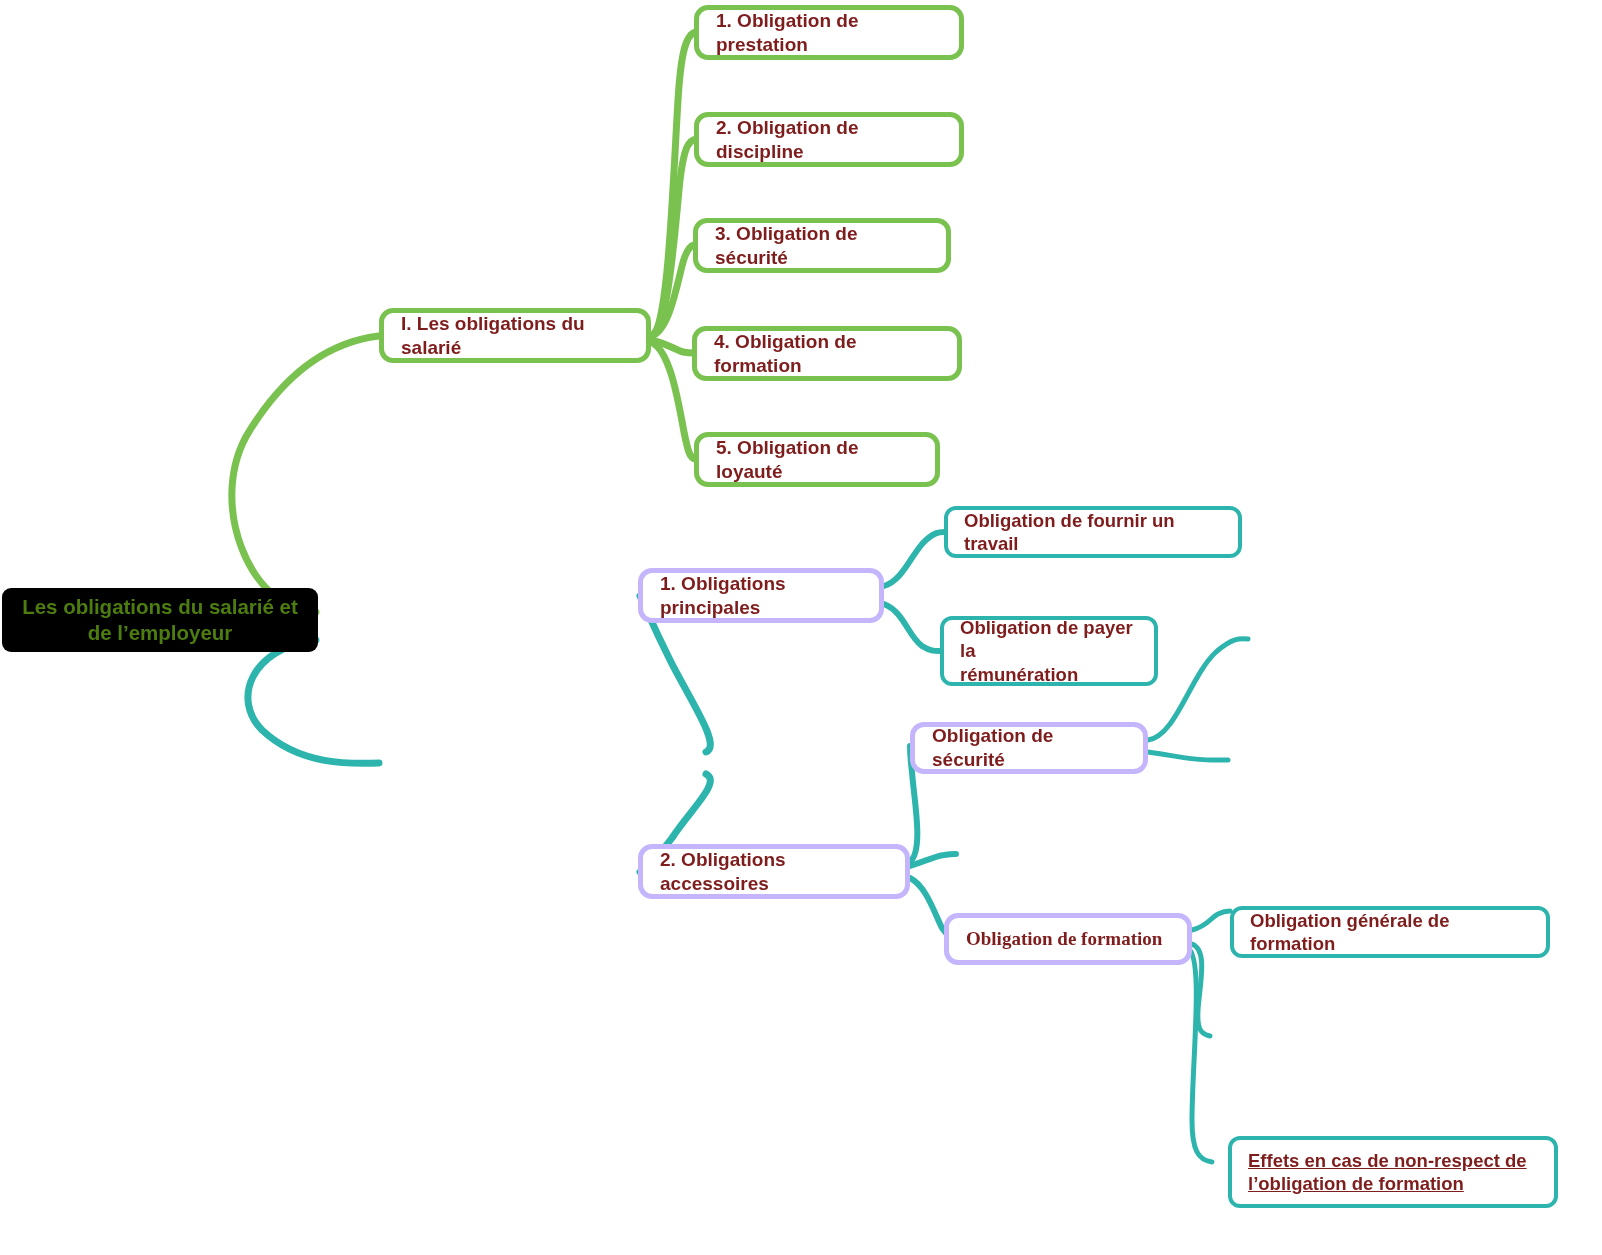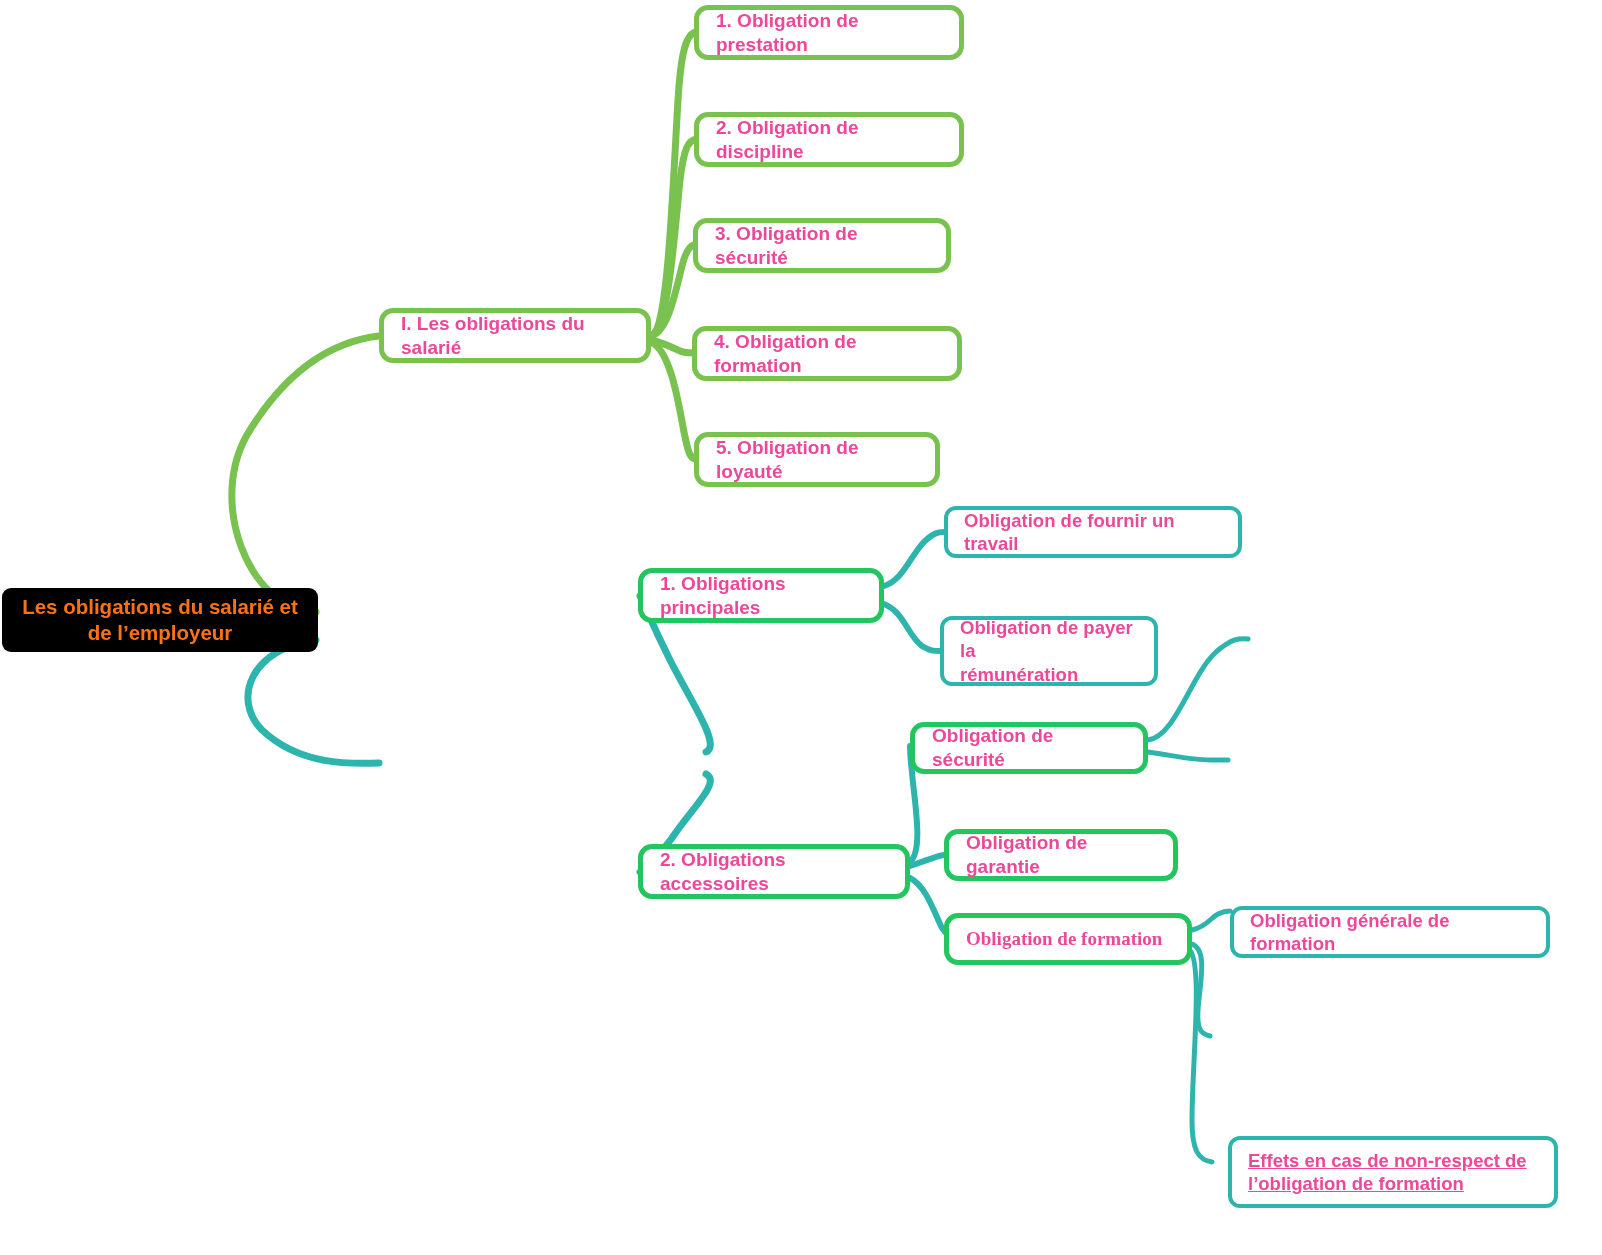"1. Obligation de prestation" .node { color: #ec4899 -> #7f1d1d }
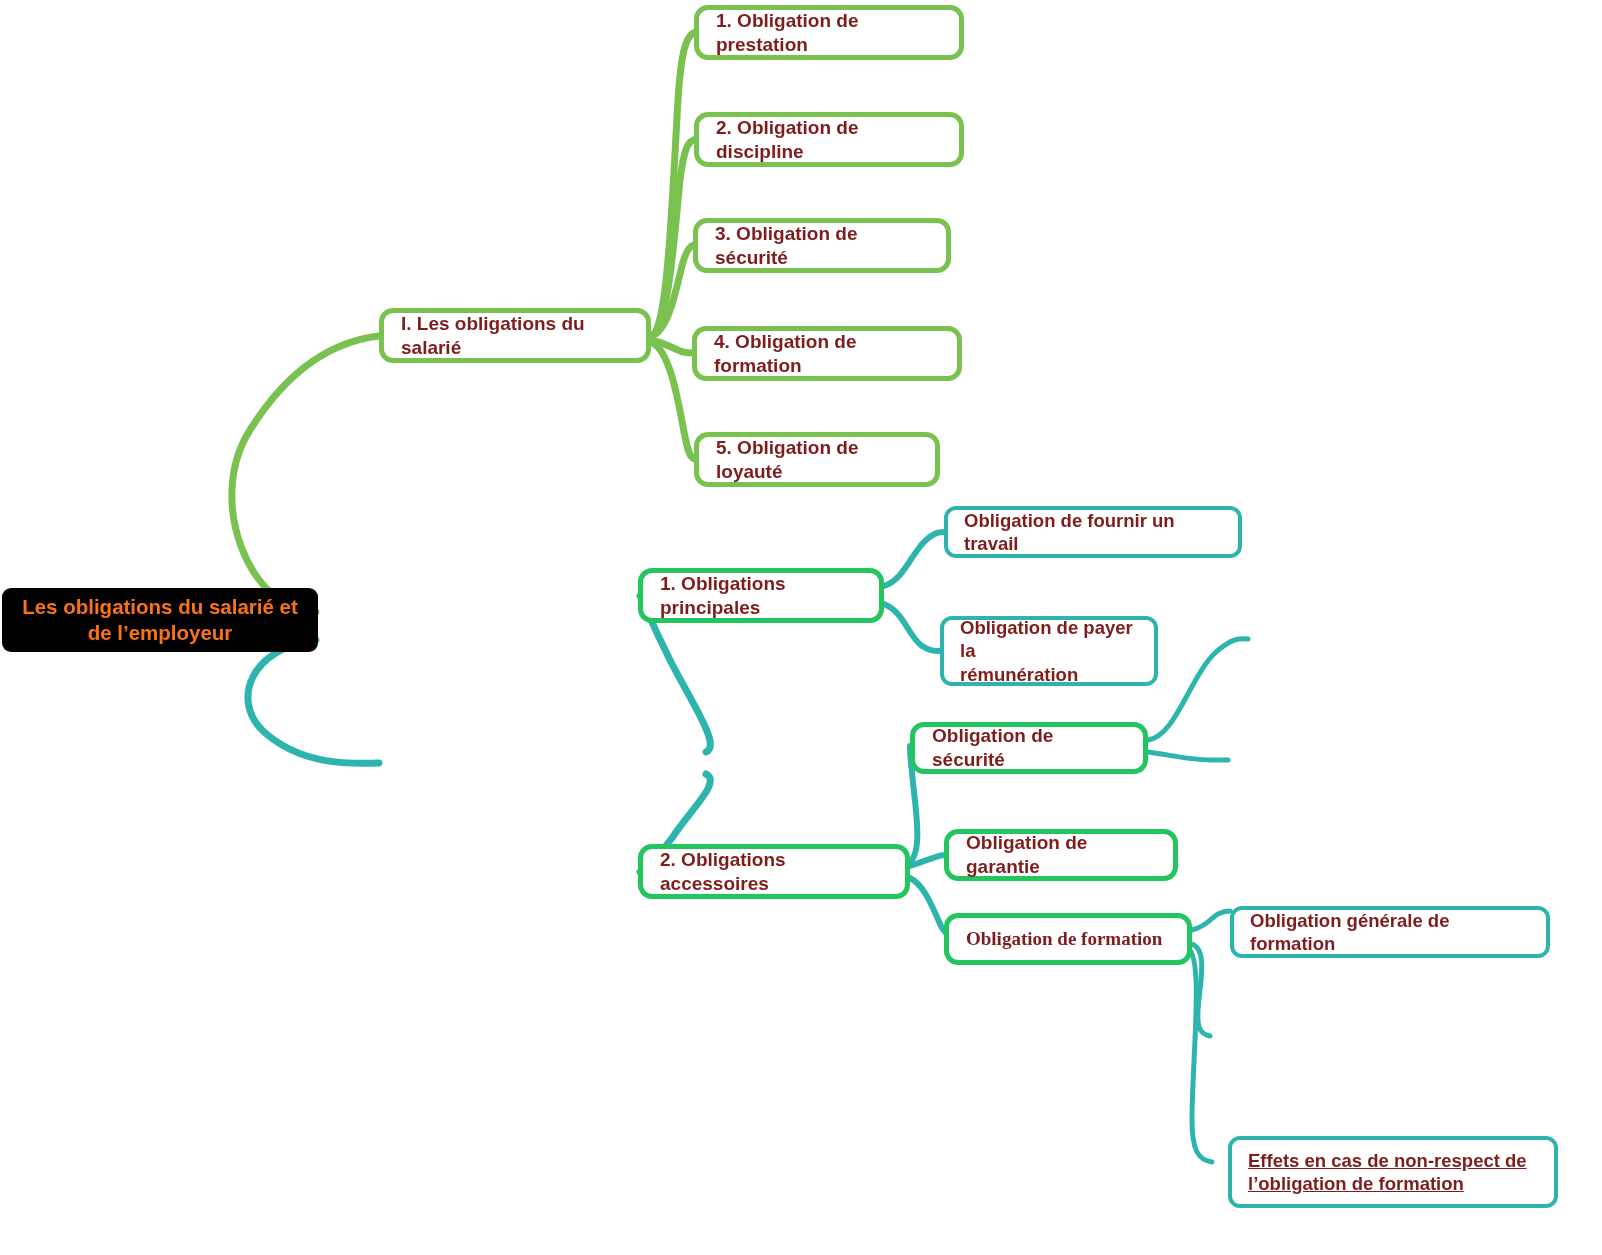"1. Obligations principales" .node-teal { border: 5px solid #22c55e -> 5px solid #c4b5fd }
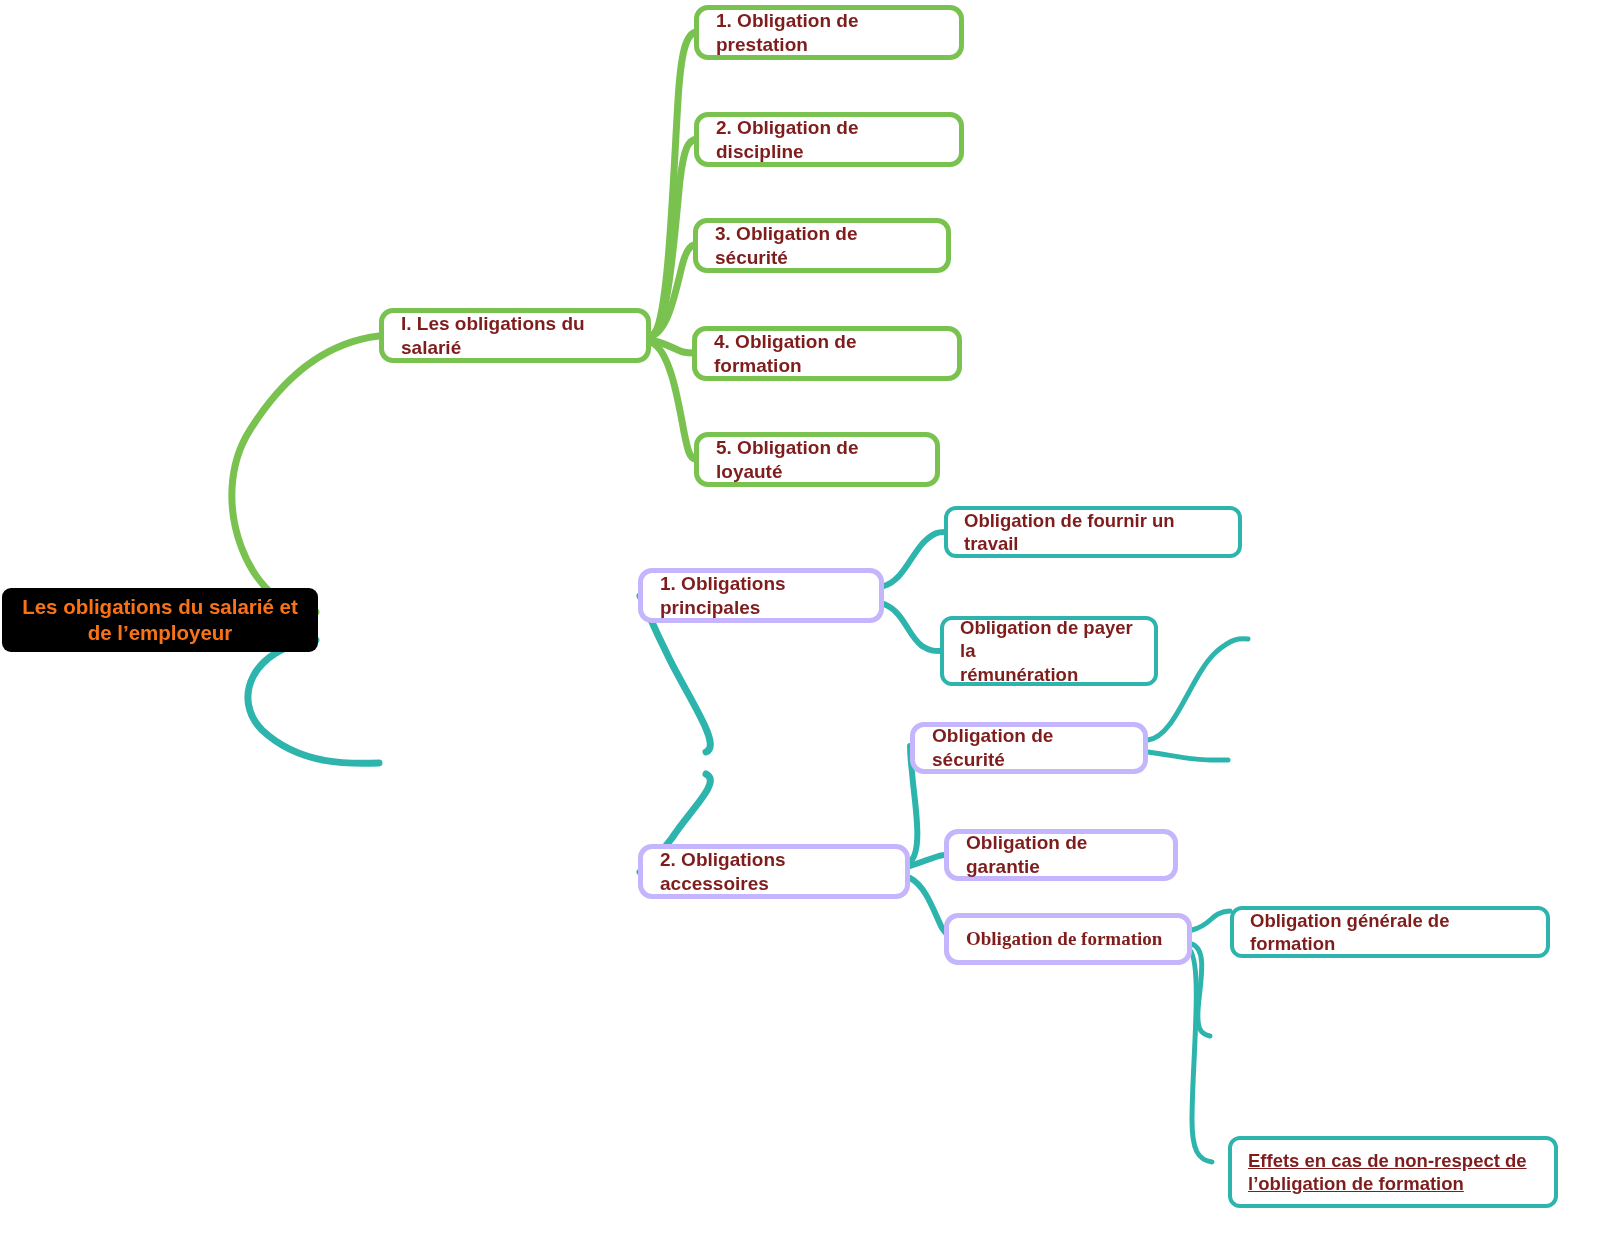"Les obligations du salarié et" .node-root { color: #f97316 -> #4d7c0f }
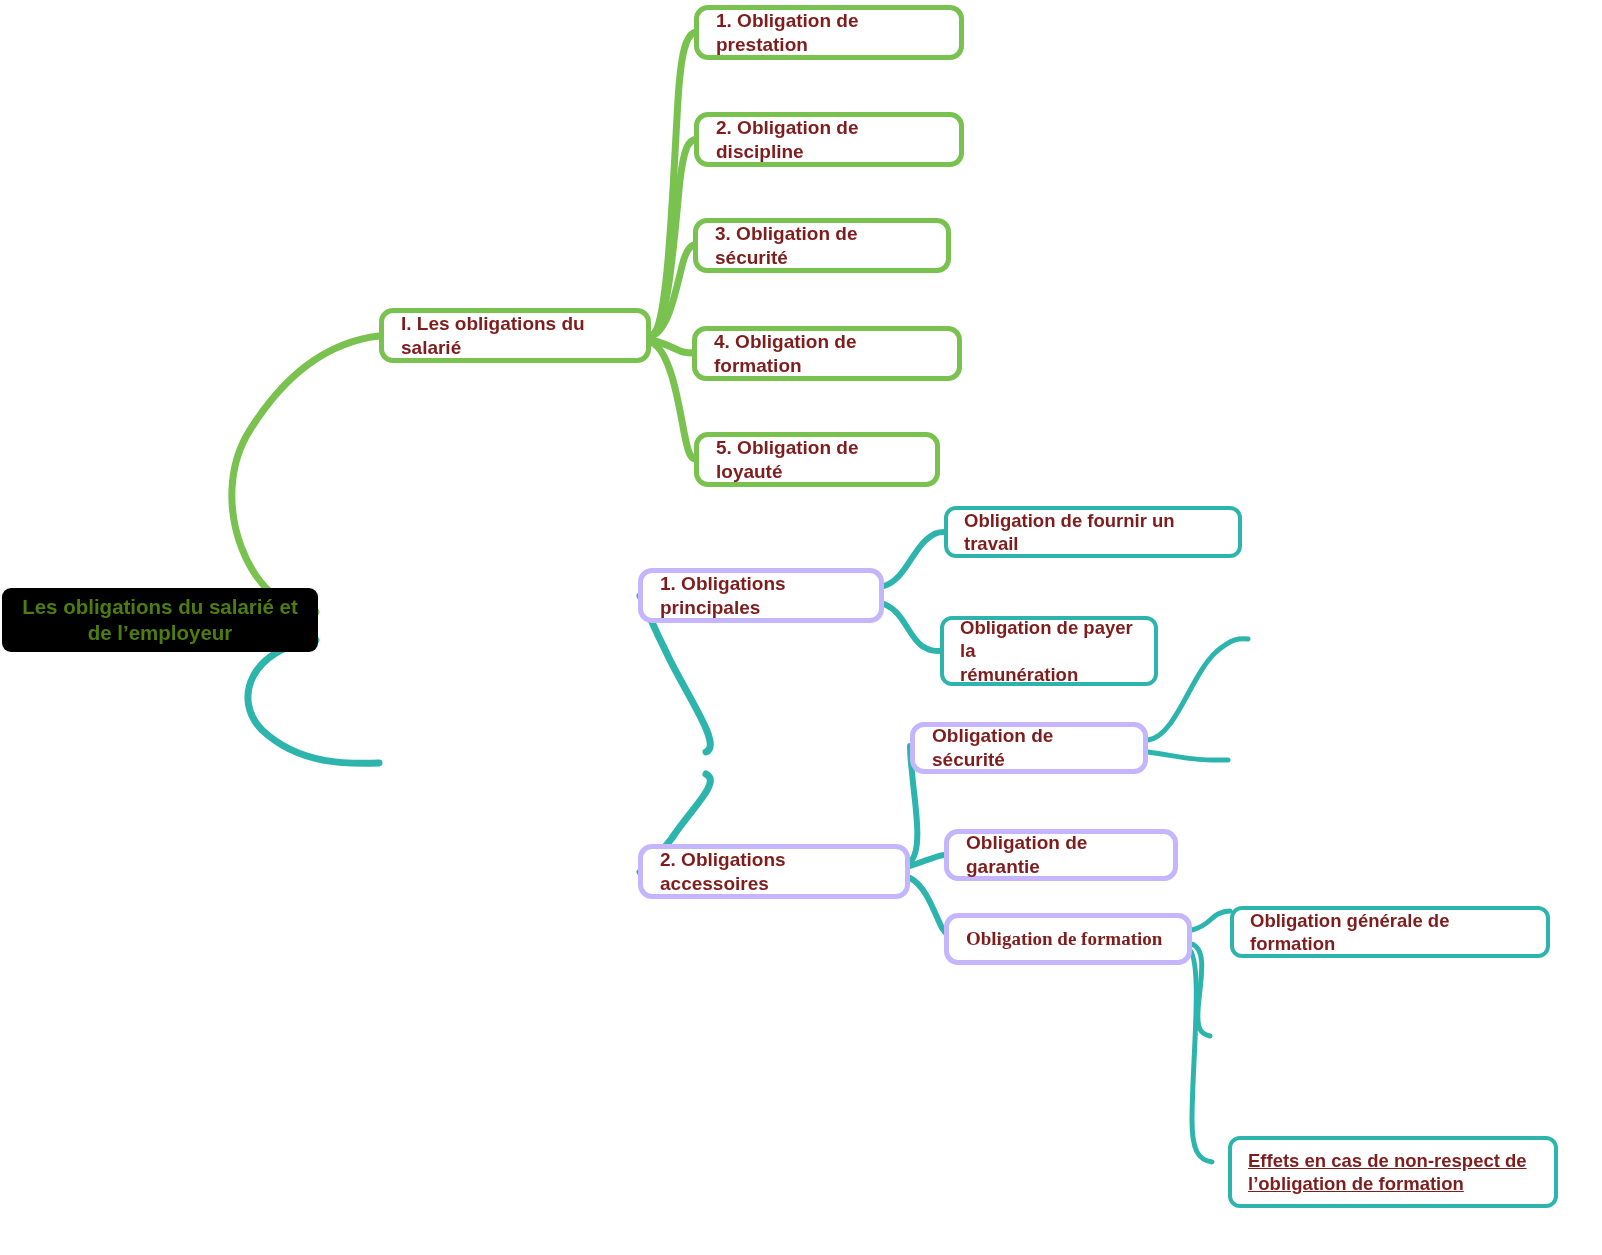"Obligation de garantie" div.node { html: <div> <span>Obligation de garantie</span> </div> -> none }
